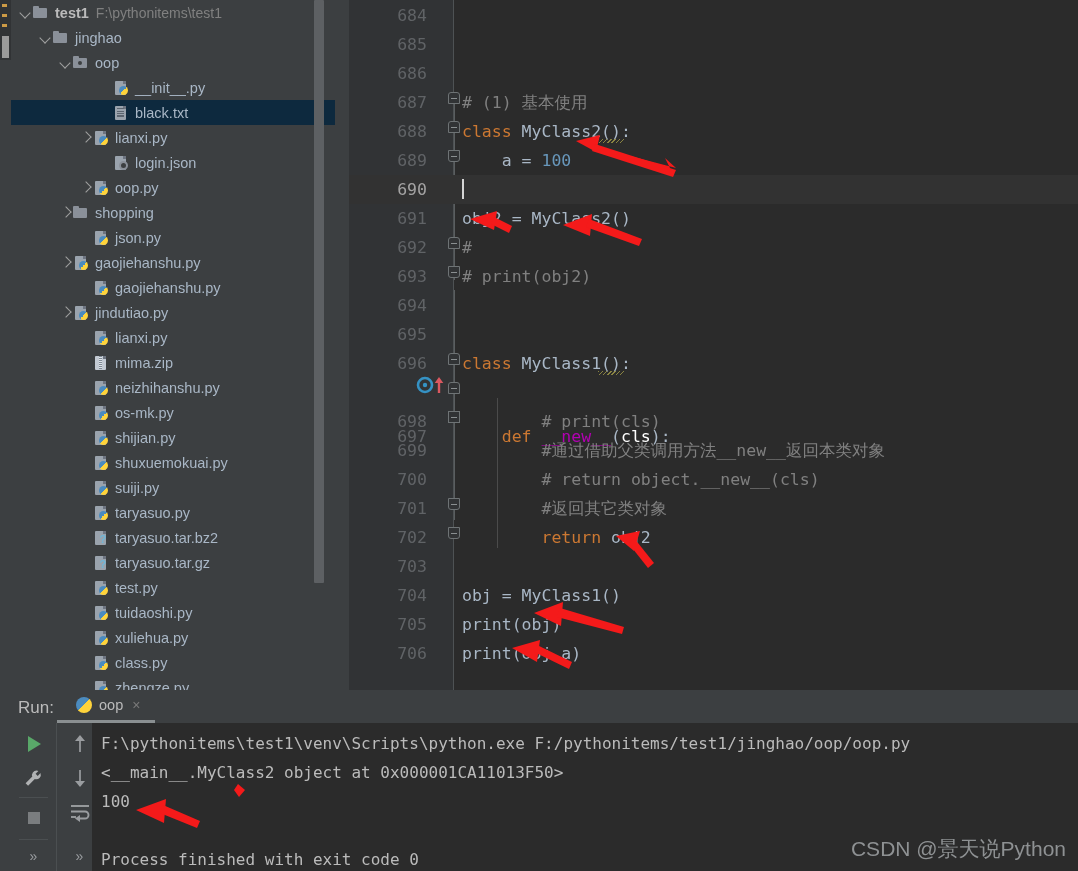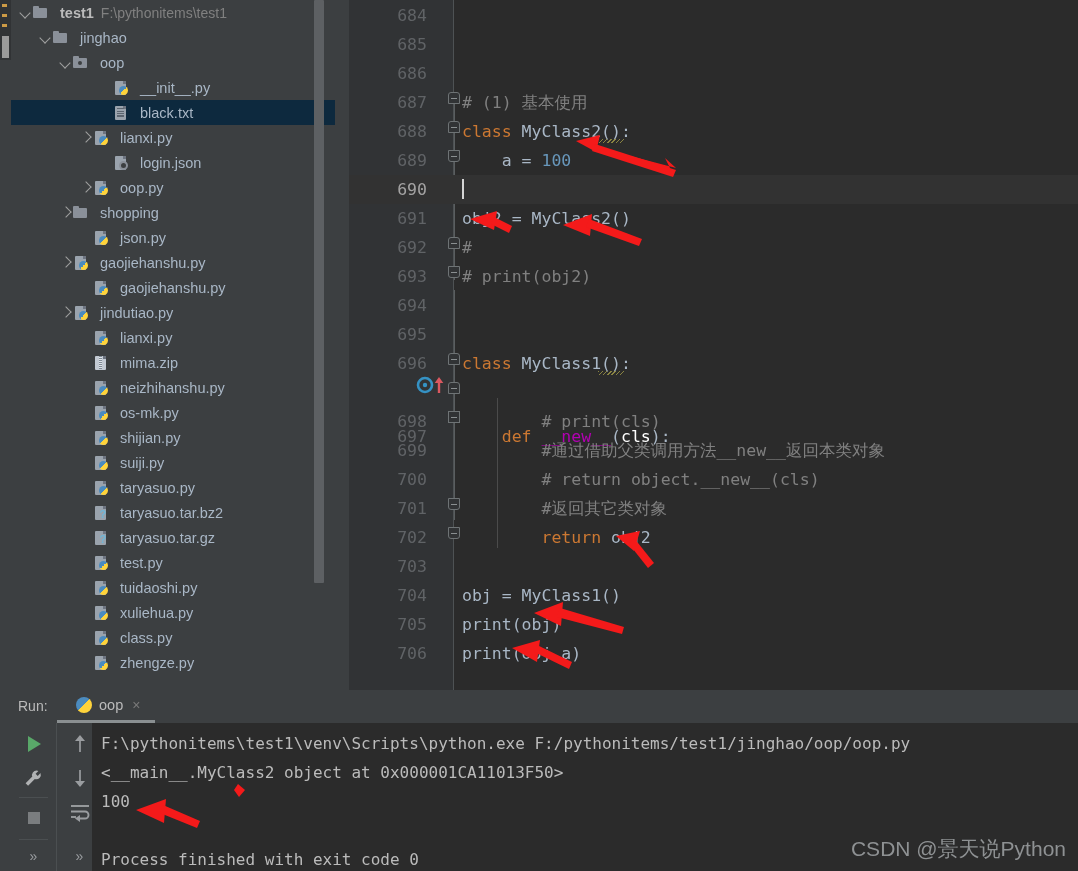"test1" .tree-label { margin-left: 7px -> 2px }
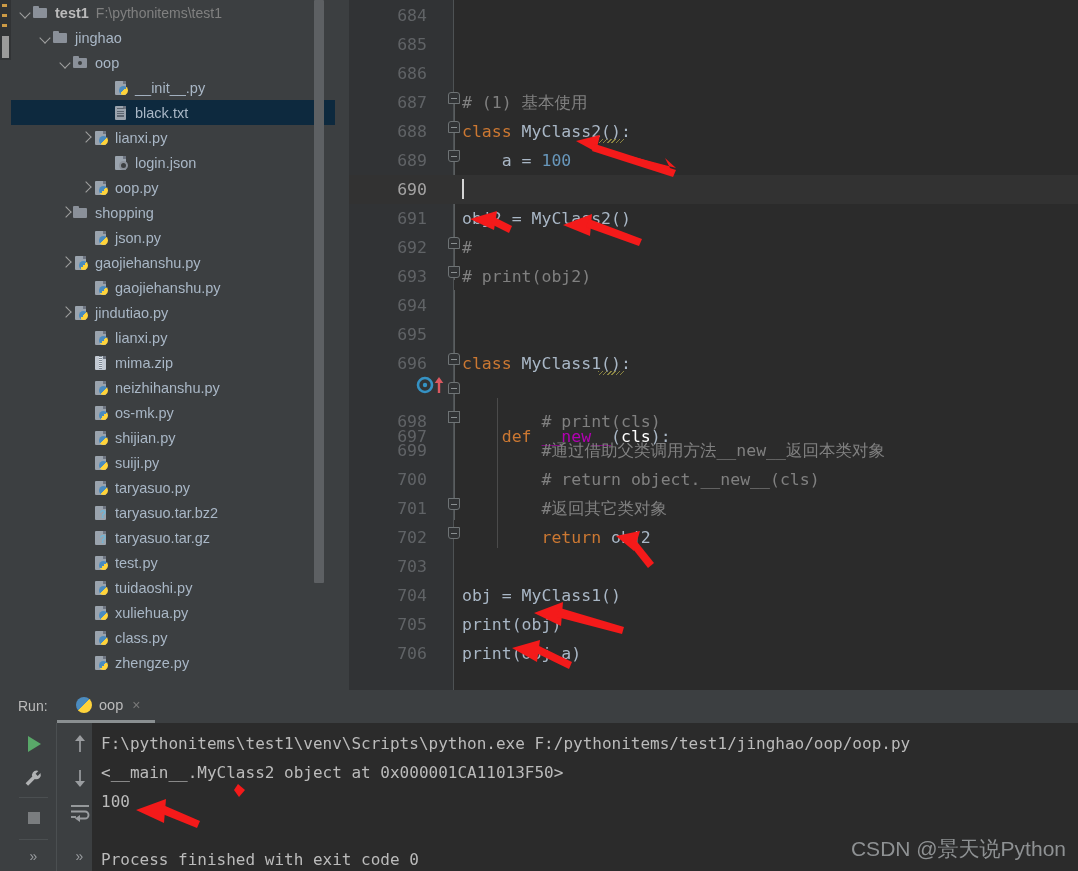"shuxuemokuai.py" div.tree-row { html: none -> <div> <span></span> <span></span> <span> <span></span> </span> <span>shuxuemokuai.py</span> </div> }
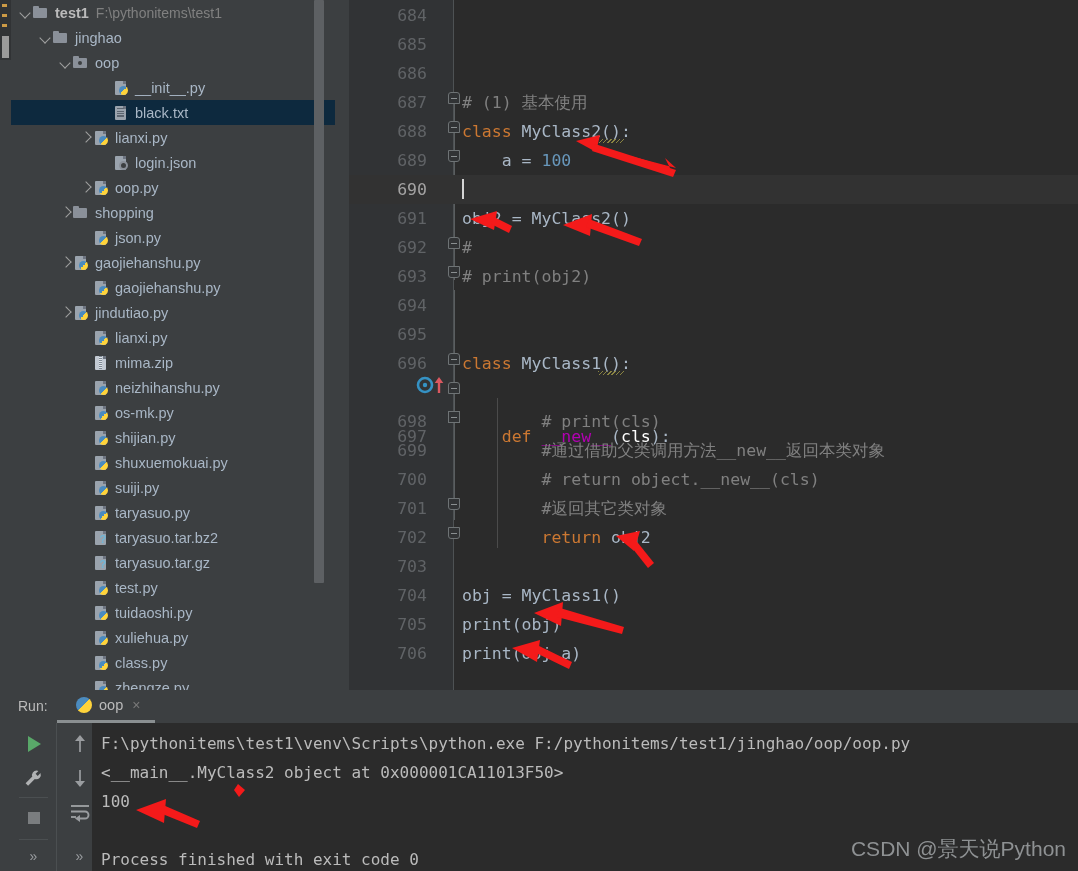"Run:" .run-label { font-size: 14px -> 17px }
